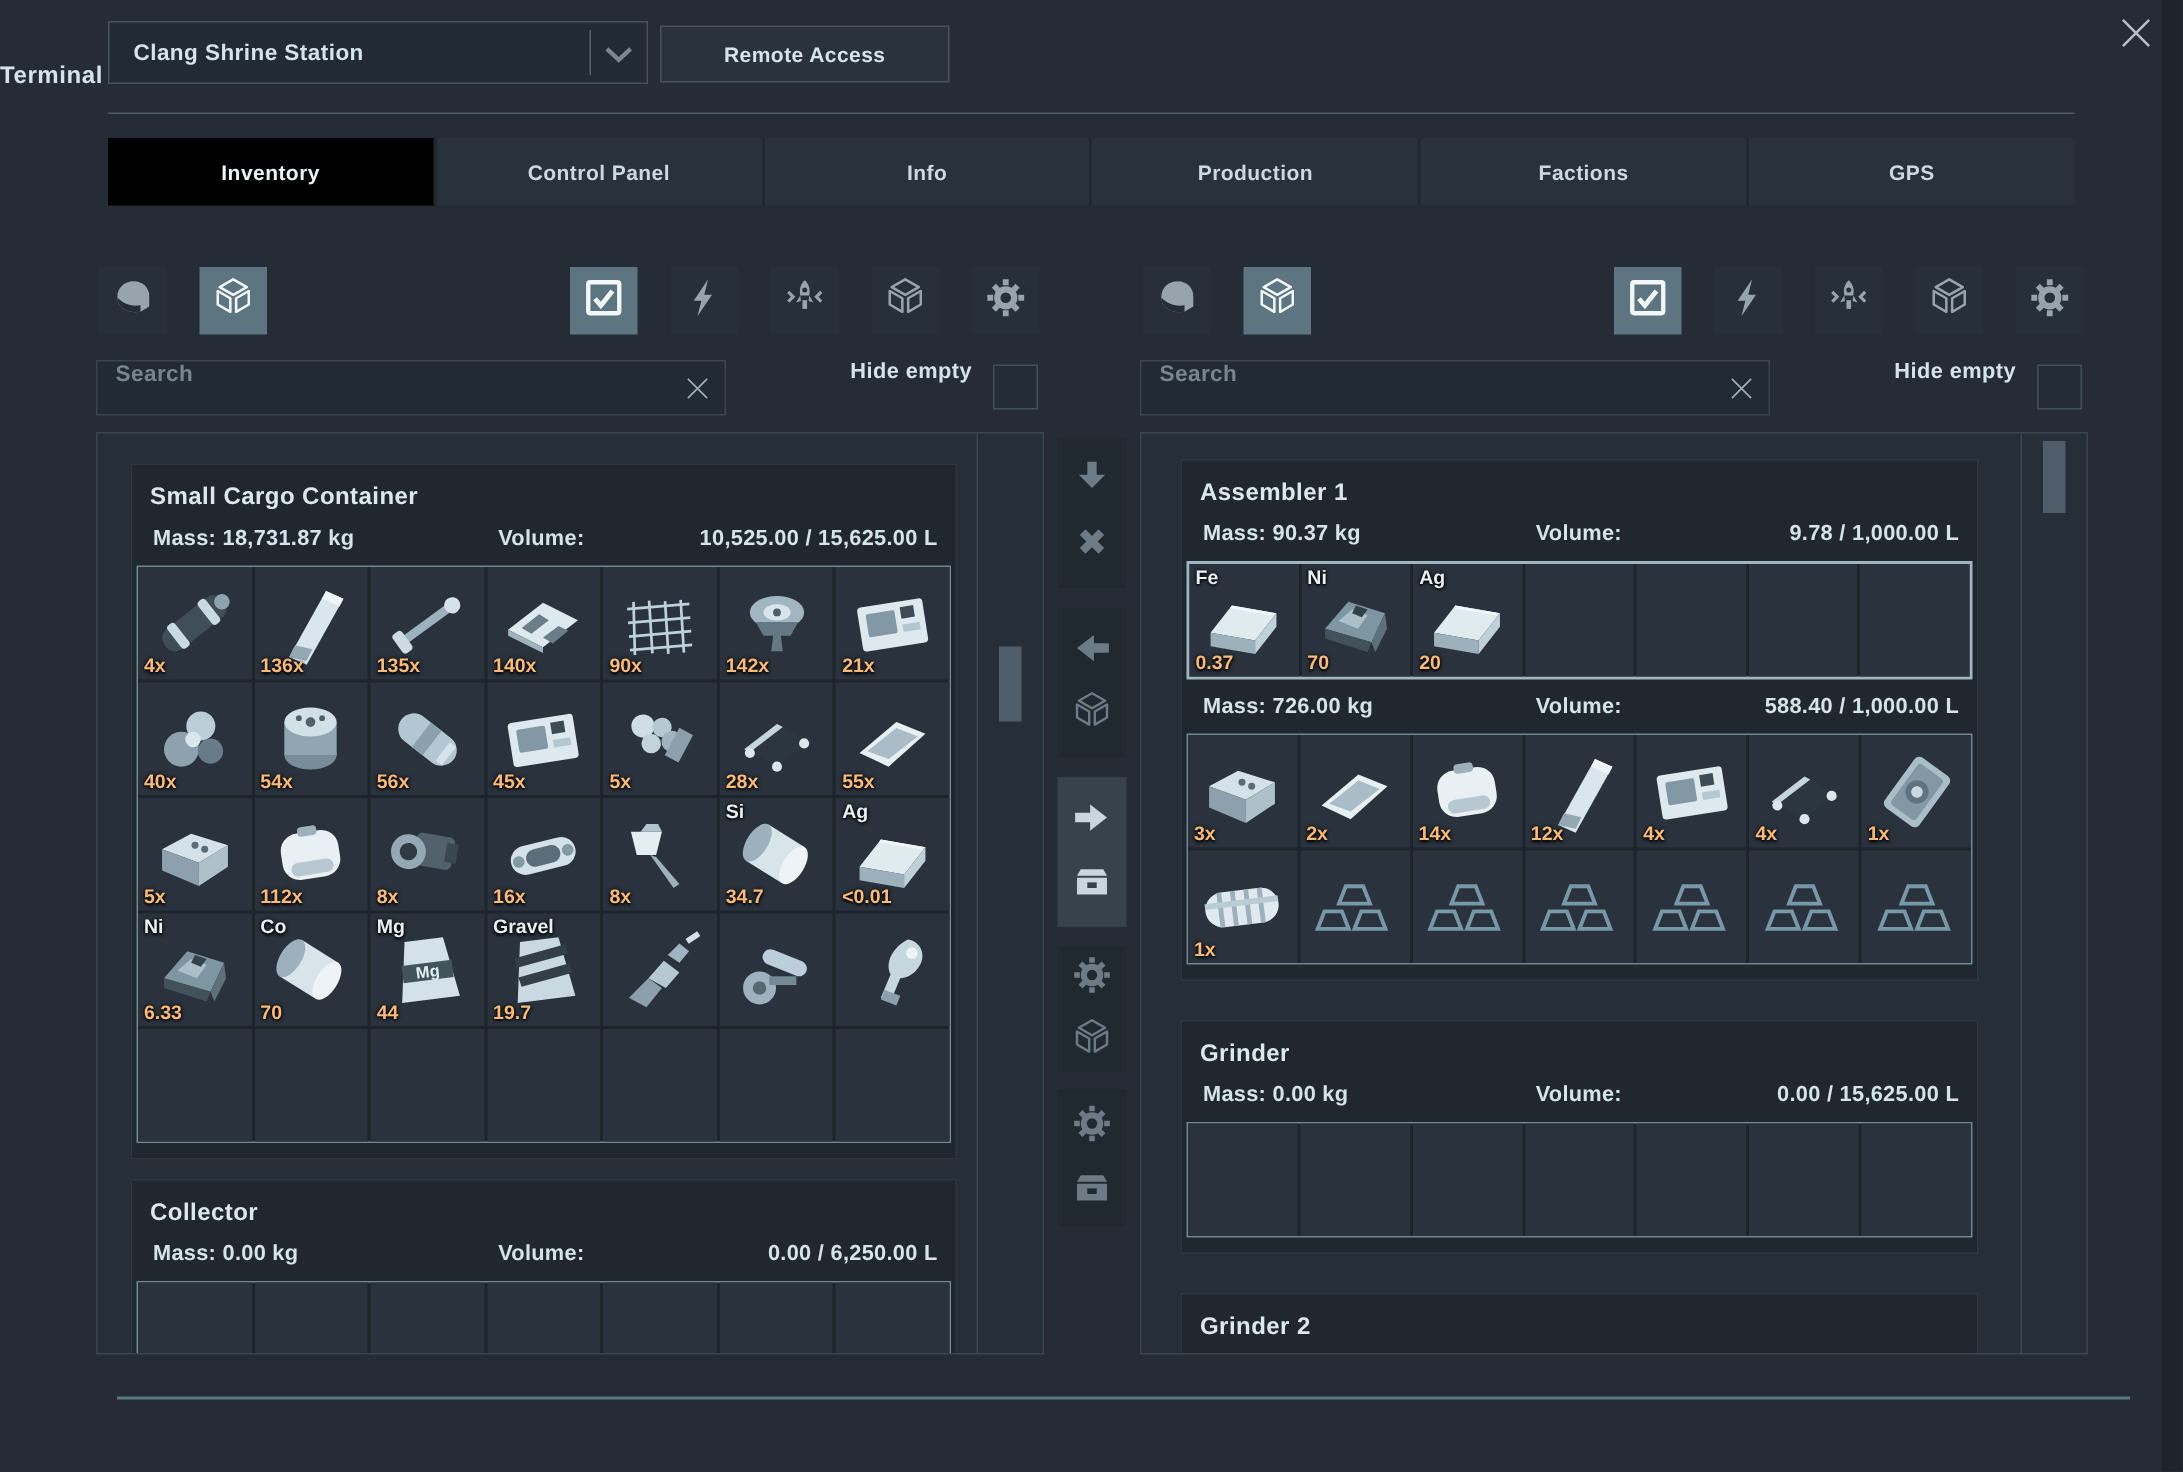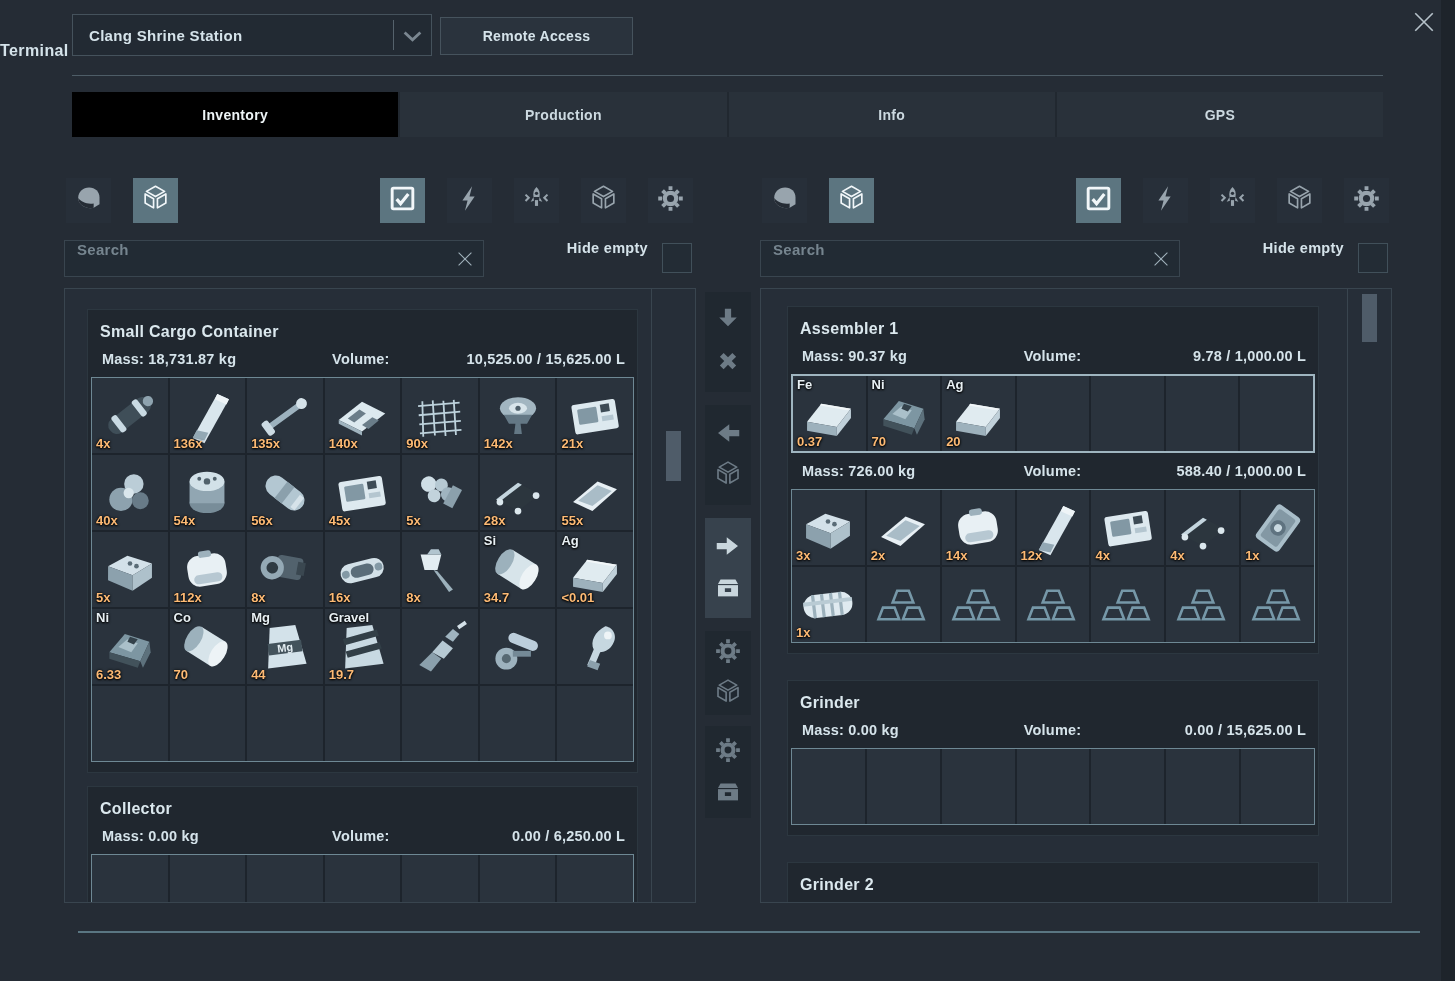"Control Panel" div.tab { html: none -> <div>Control Panel</div> }
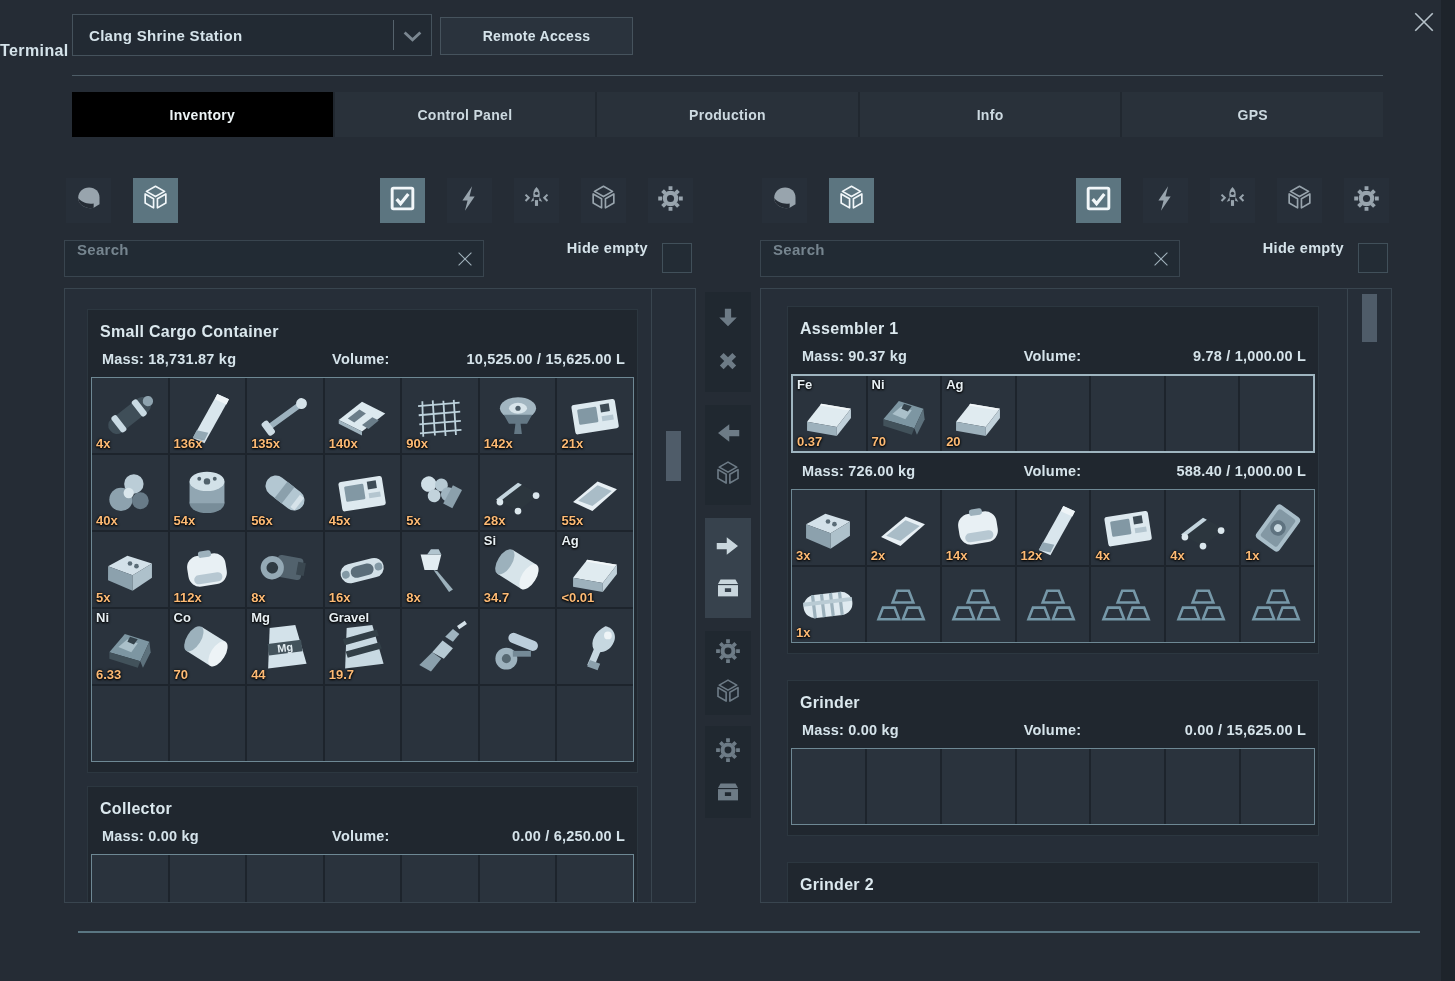"Production" div.tab { order: before "Info" -> after "Info" }
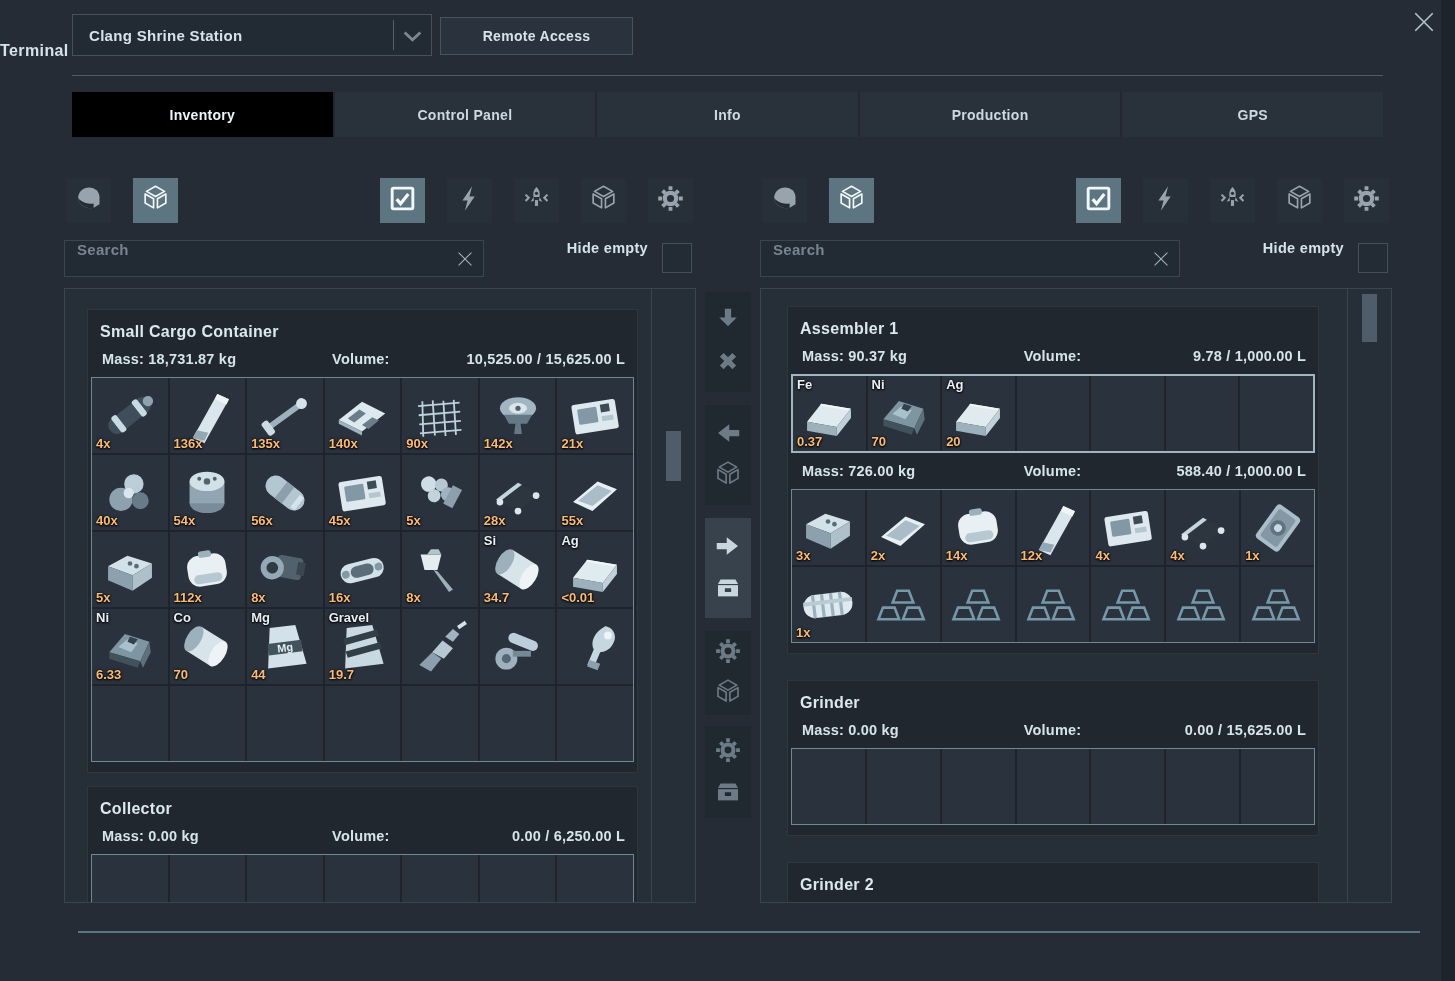"Factions" div.tab { html: none -> <div>Factions</div> }
